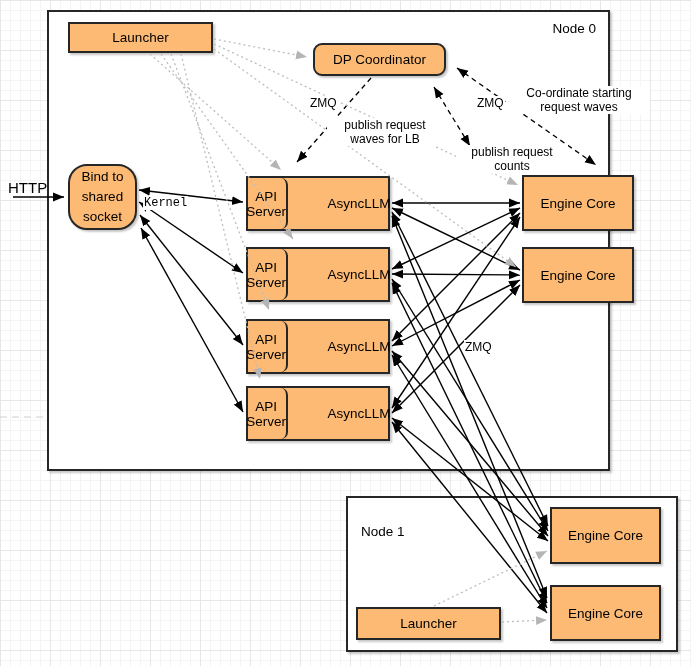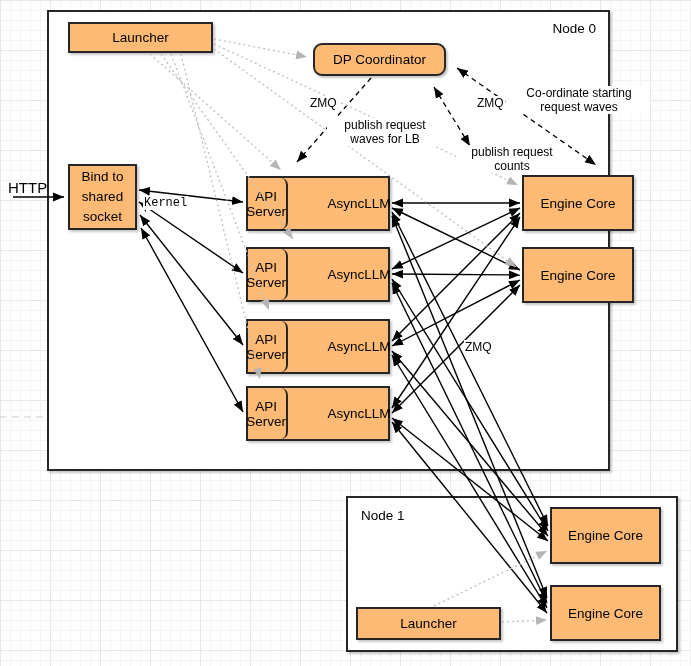"Bind to" .multiline { border-radius: none -> 19px }
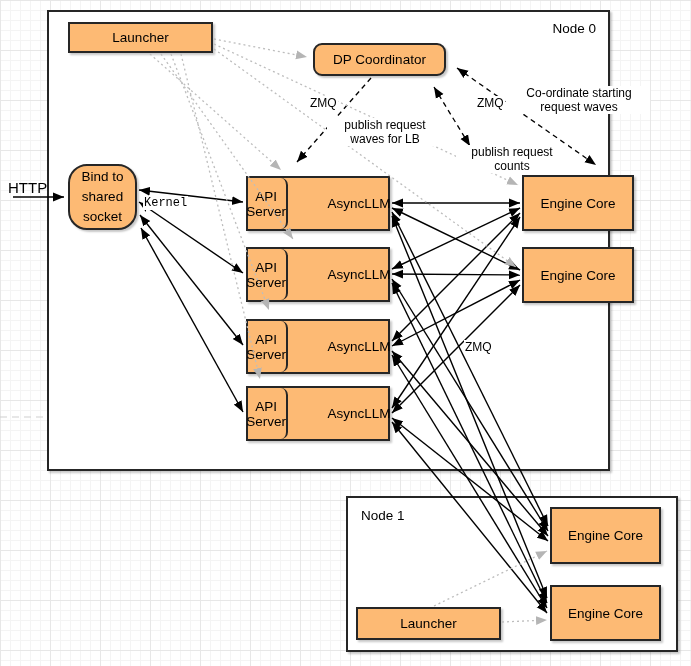"Node 1" div.nodelabel { top: 10px -> 26px }
